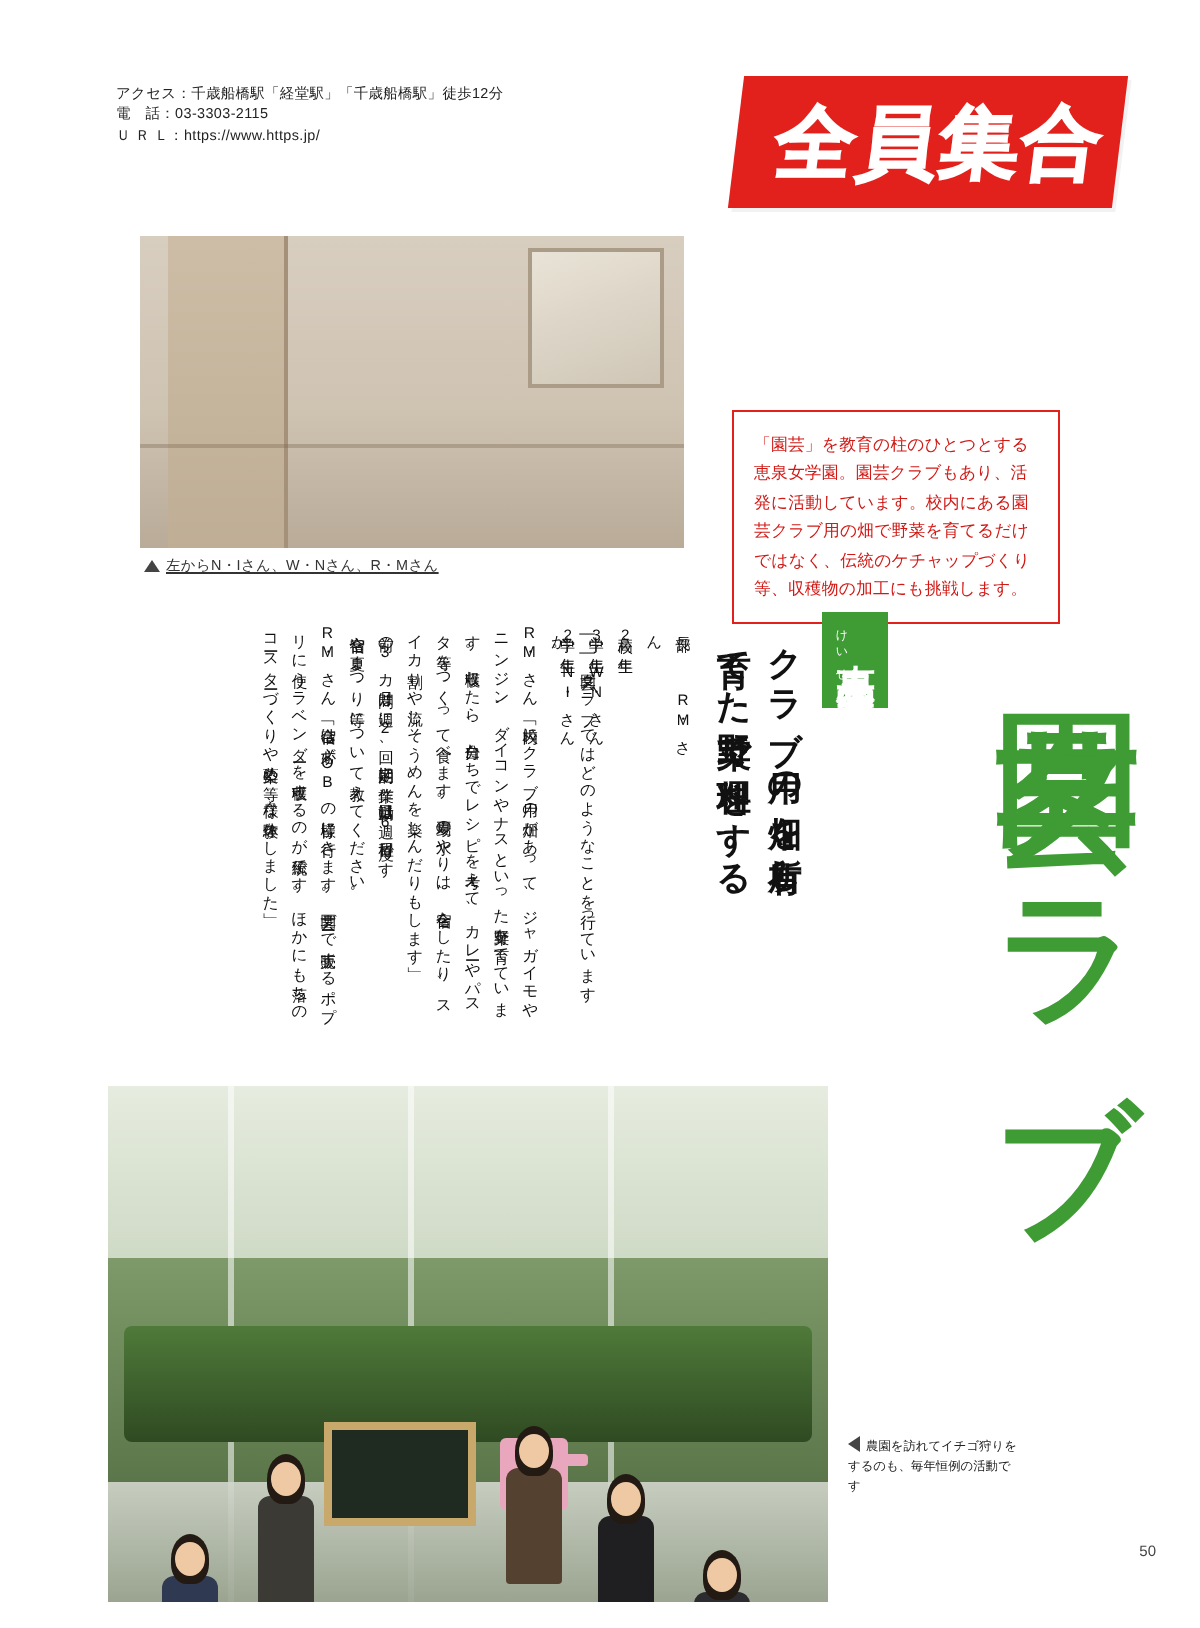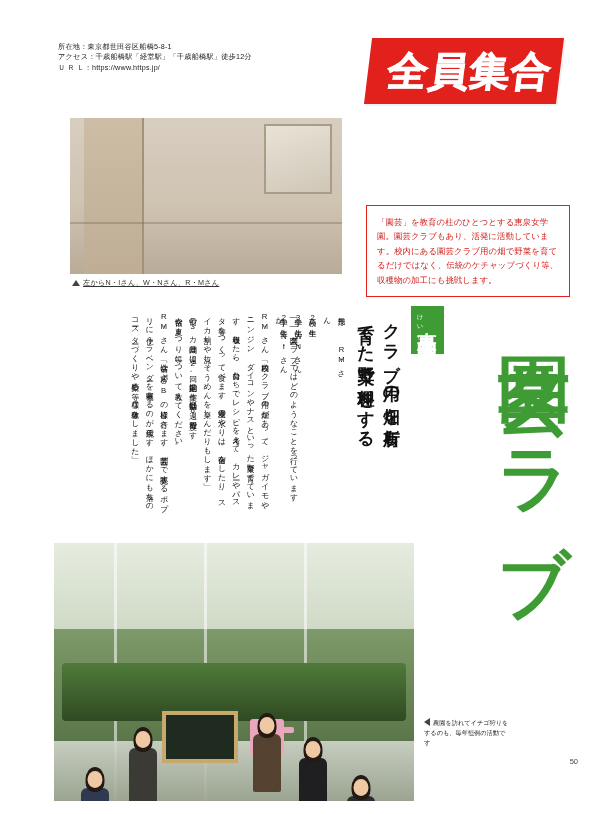"所在地：東京都世田谷区船橋5-8-1" div.line { html: <div>所在地：東京都世田谷区船橋5-8-1</div> -> none }
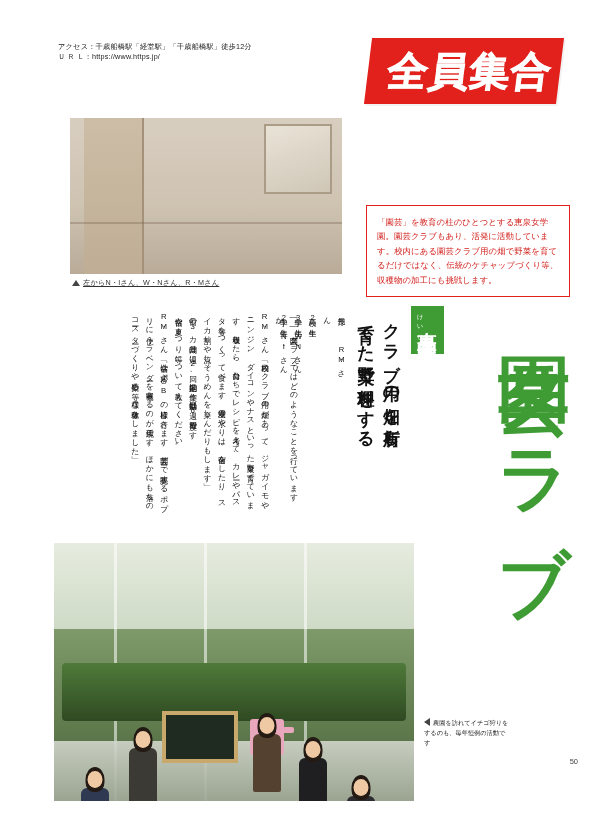"電 話：03-3303-2115" div.line { html: none -> <div>電 話：03-3303-2115</div> }
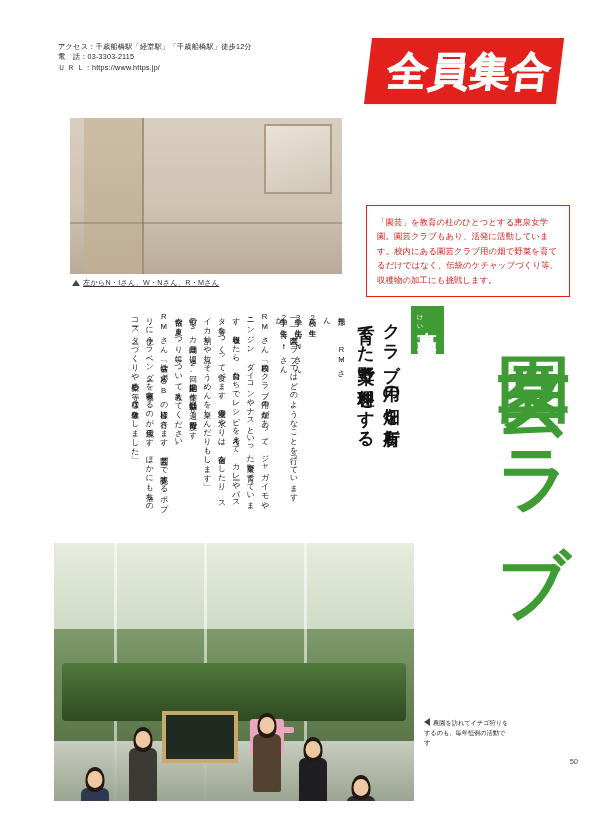"「園芸」を教育の柱のひとつとする恵泉女学園。園芸クラブもあり、活発に活動していま" .intro-box { width: 204px -> 164px }
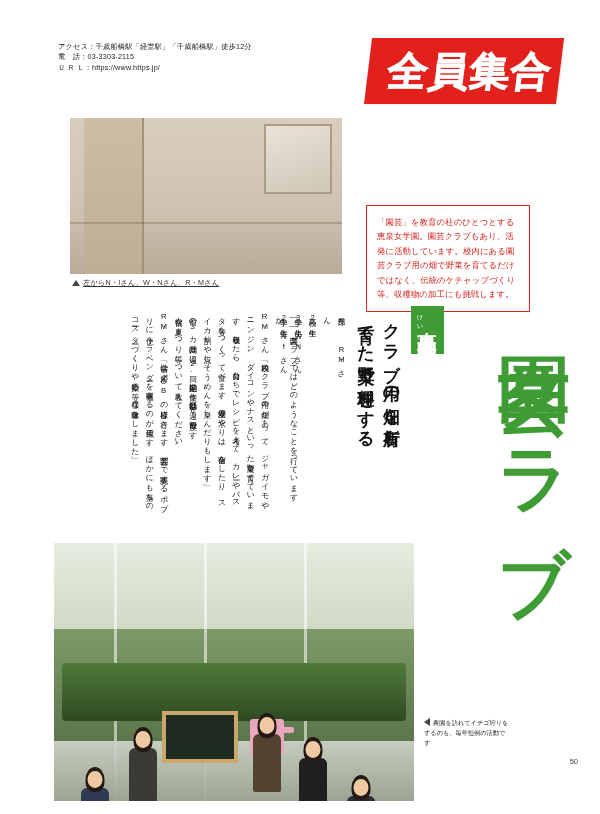"50" .page-number { bottom: 48px -> 34px }
